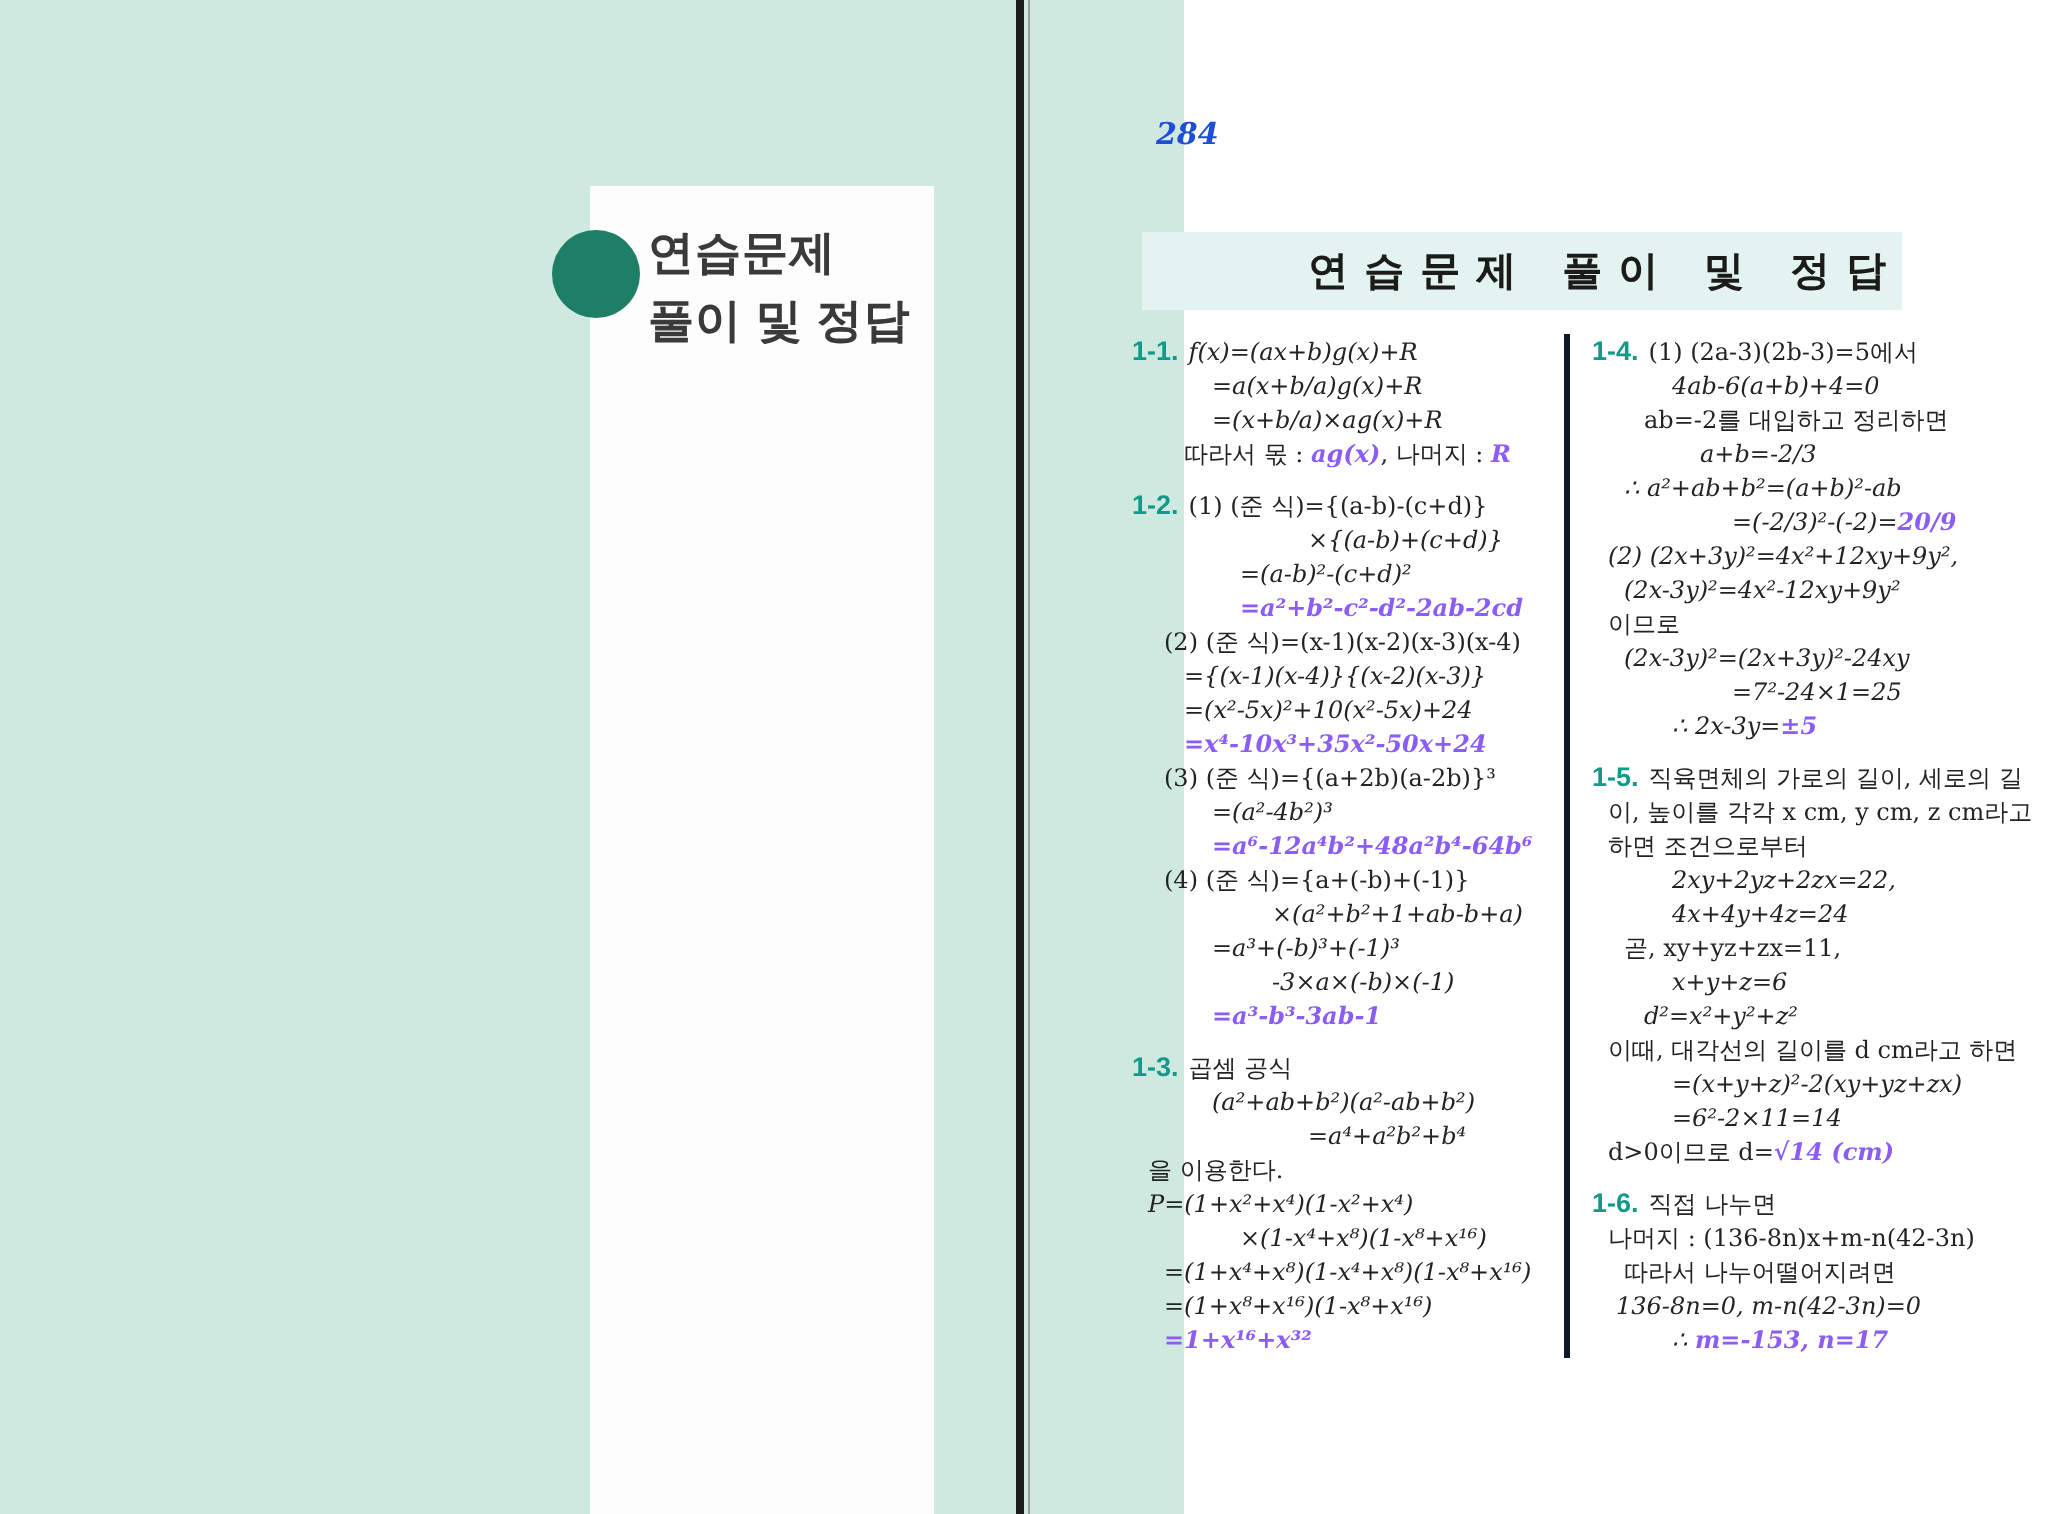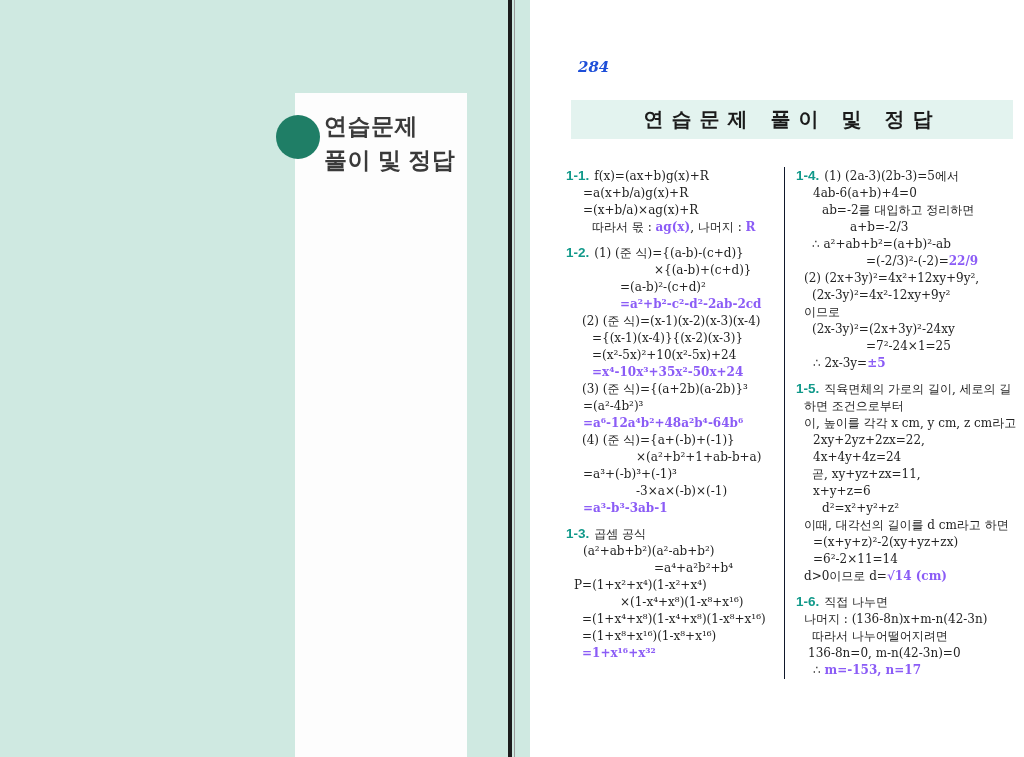"연습문제" .left-page { width: 530px -> 592px }
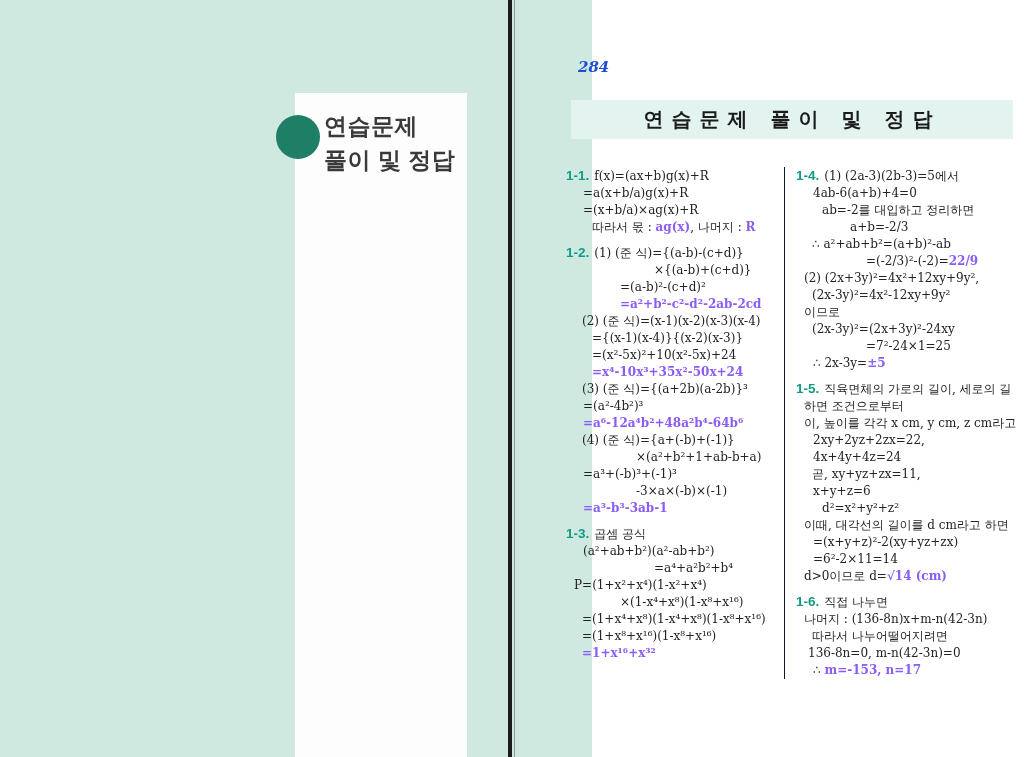"연습문제 풀이 및 정답" .header-banner { justify-content: center -> flex-end; top: 100px -> 116px; width: 442px -> 380px }
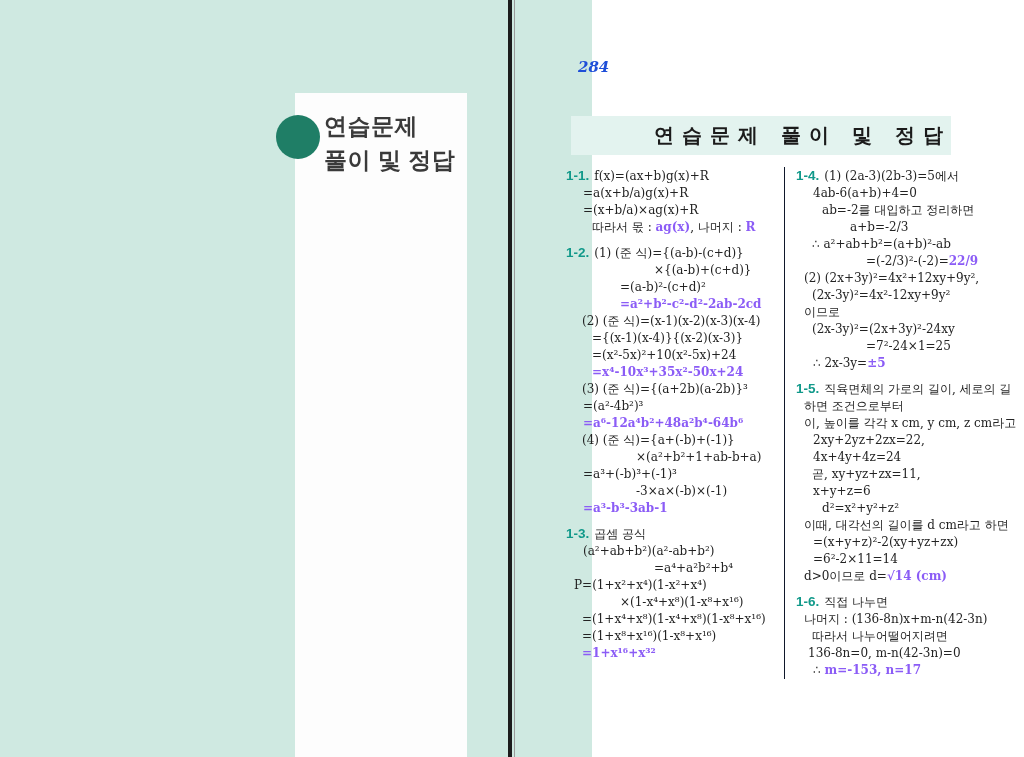"1-1." .col1 { border-right: 1px solid #0f172a -> 3px solid #0f172a }
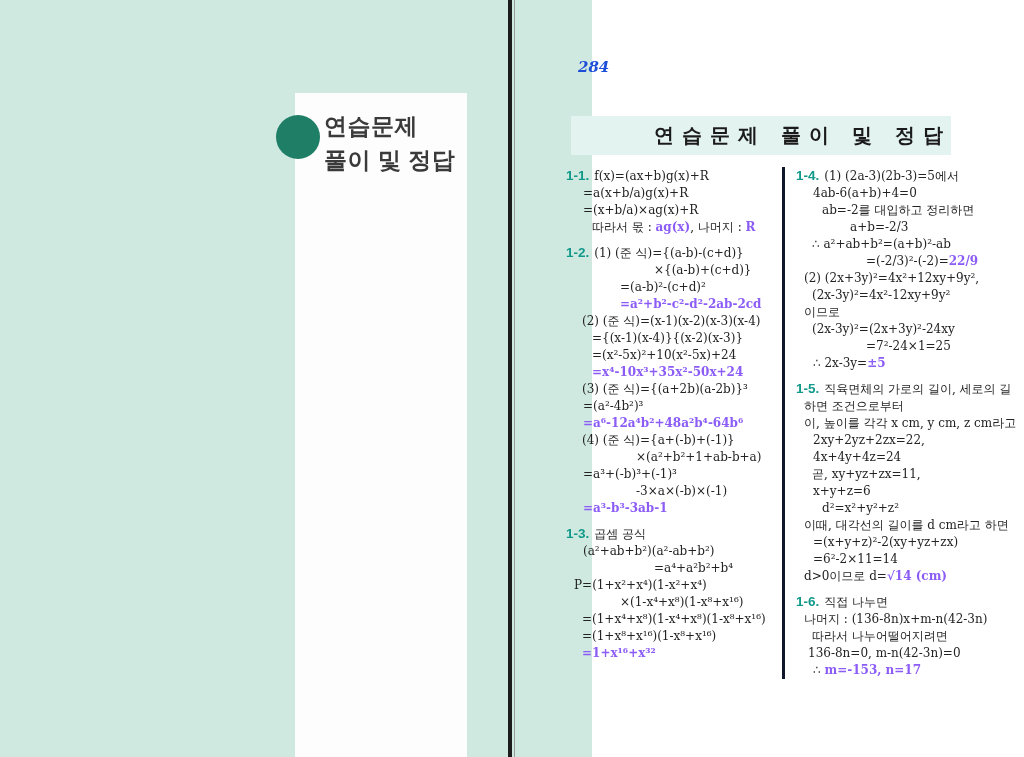"f(x)=(ax+b)g(x)+R" .mt { font-style: none -> italic }
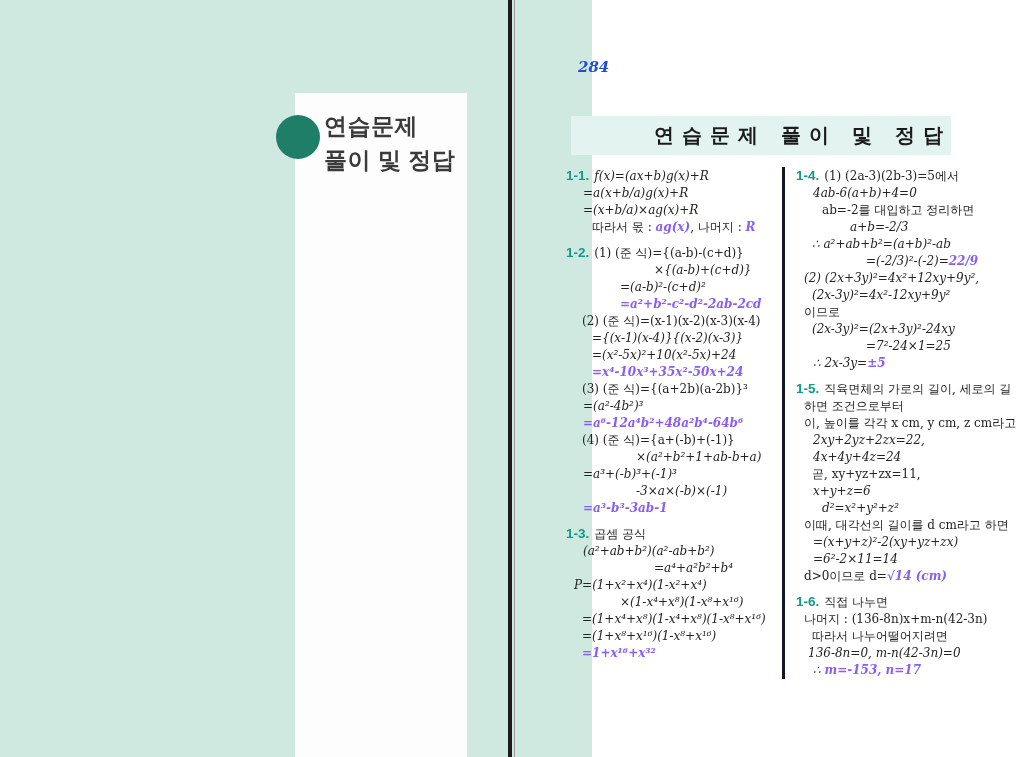"=a(x+b/a)g(x)+R" .i4 { margin-left: 17px -> 40px }
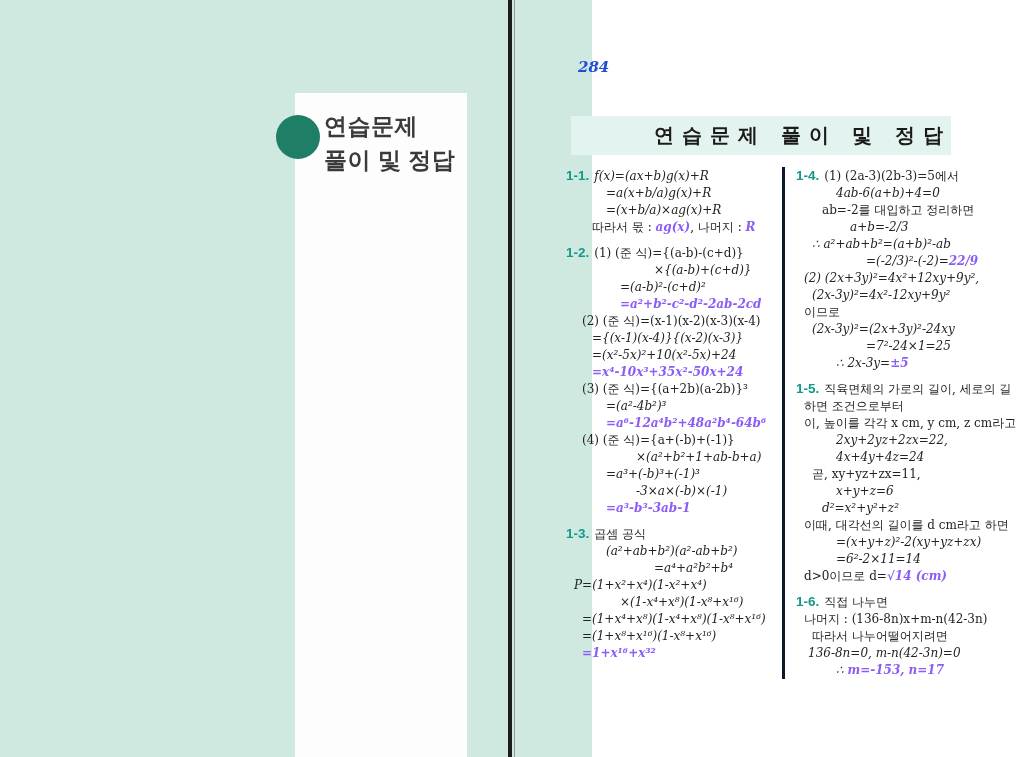"22/9" span.bd { text: 22/9 -> 20/9 }
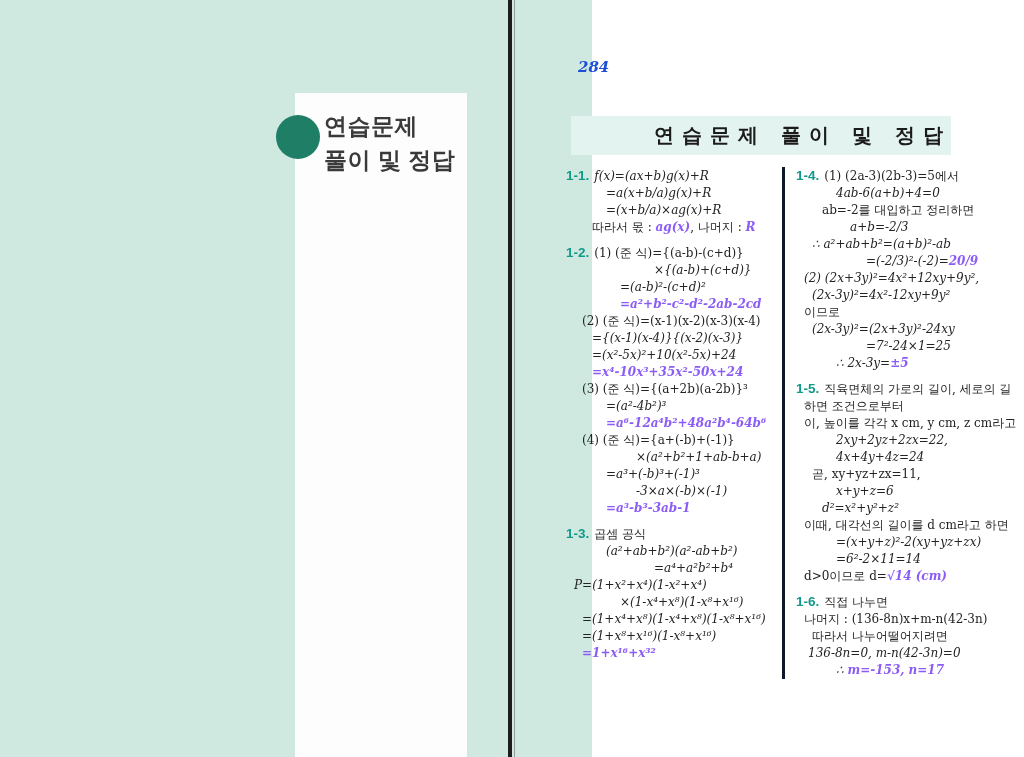"하면 조건으로부터" div.line { order: before "이, 높이를 각각 x cm," -> after "이, 높이를 각각 x cm," }
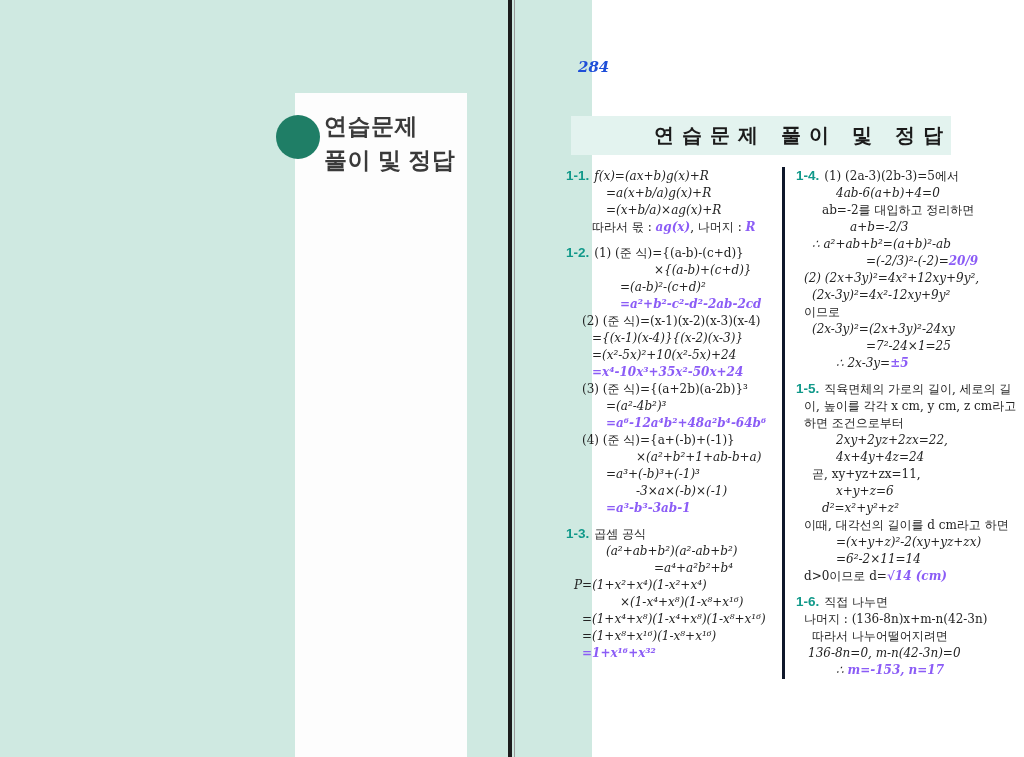"을 이용한다." div.line { html: none -> <div><span>을 이용한다.</span></div> }
